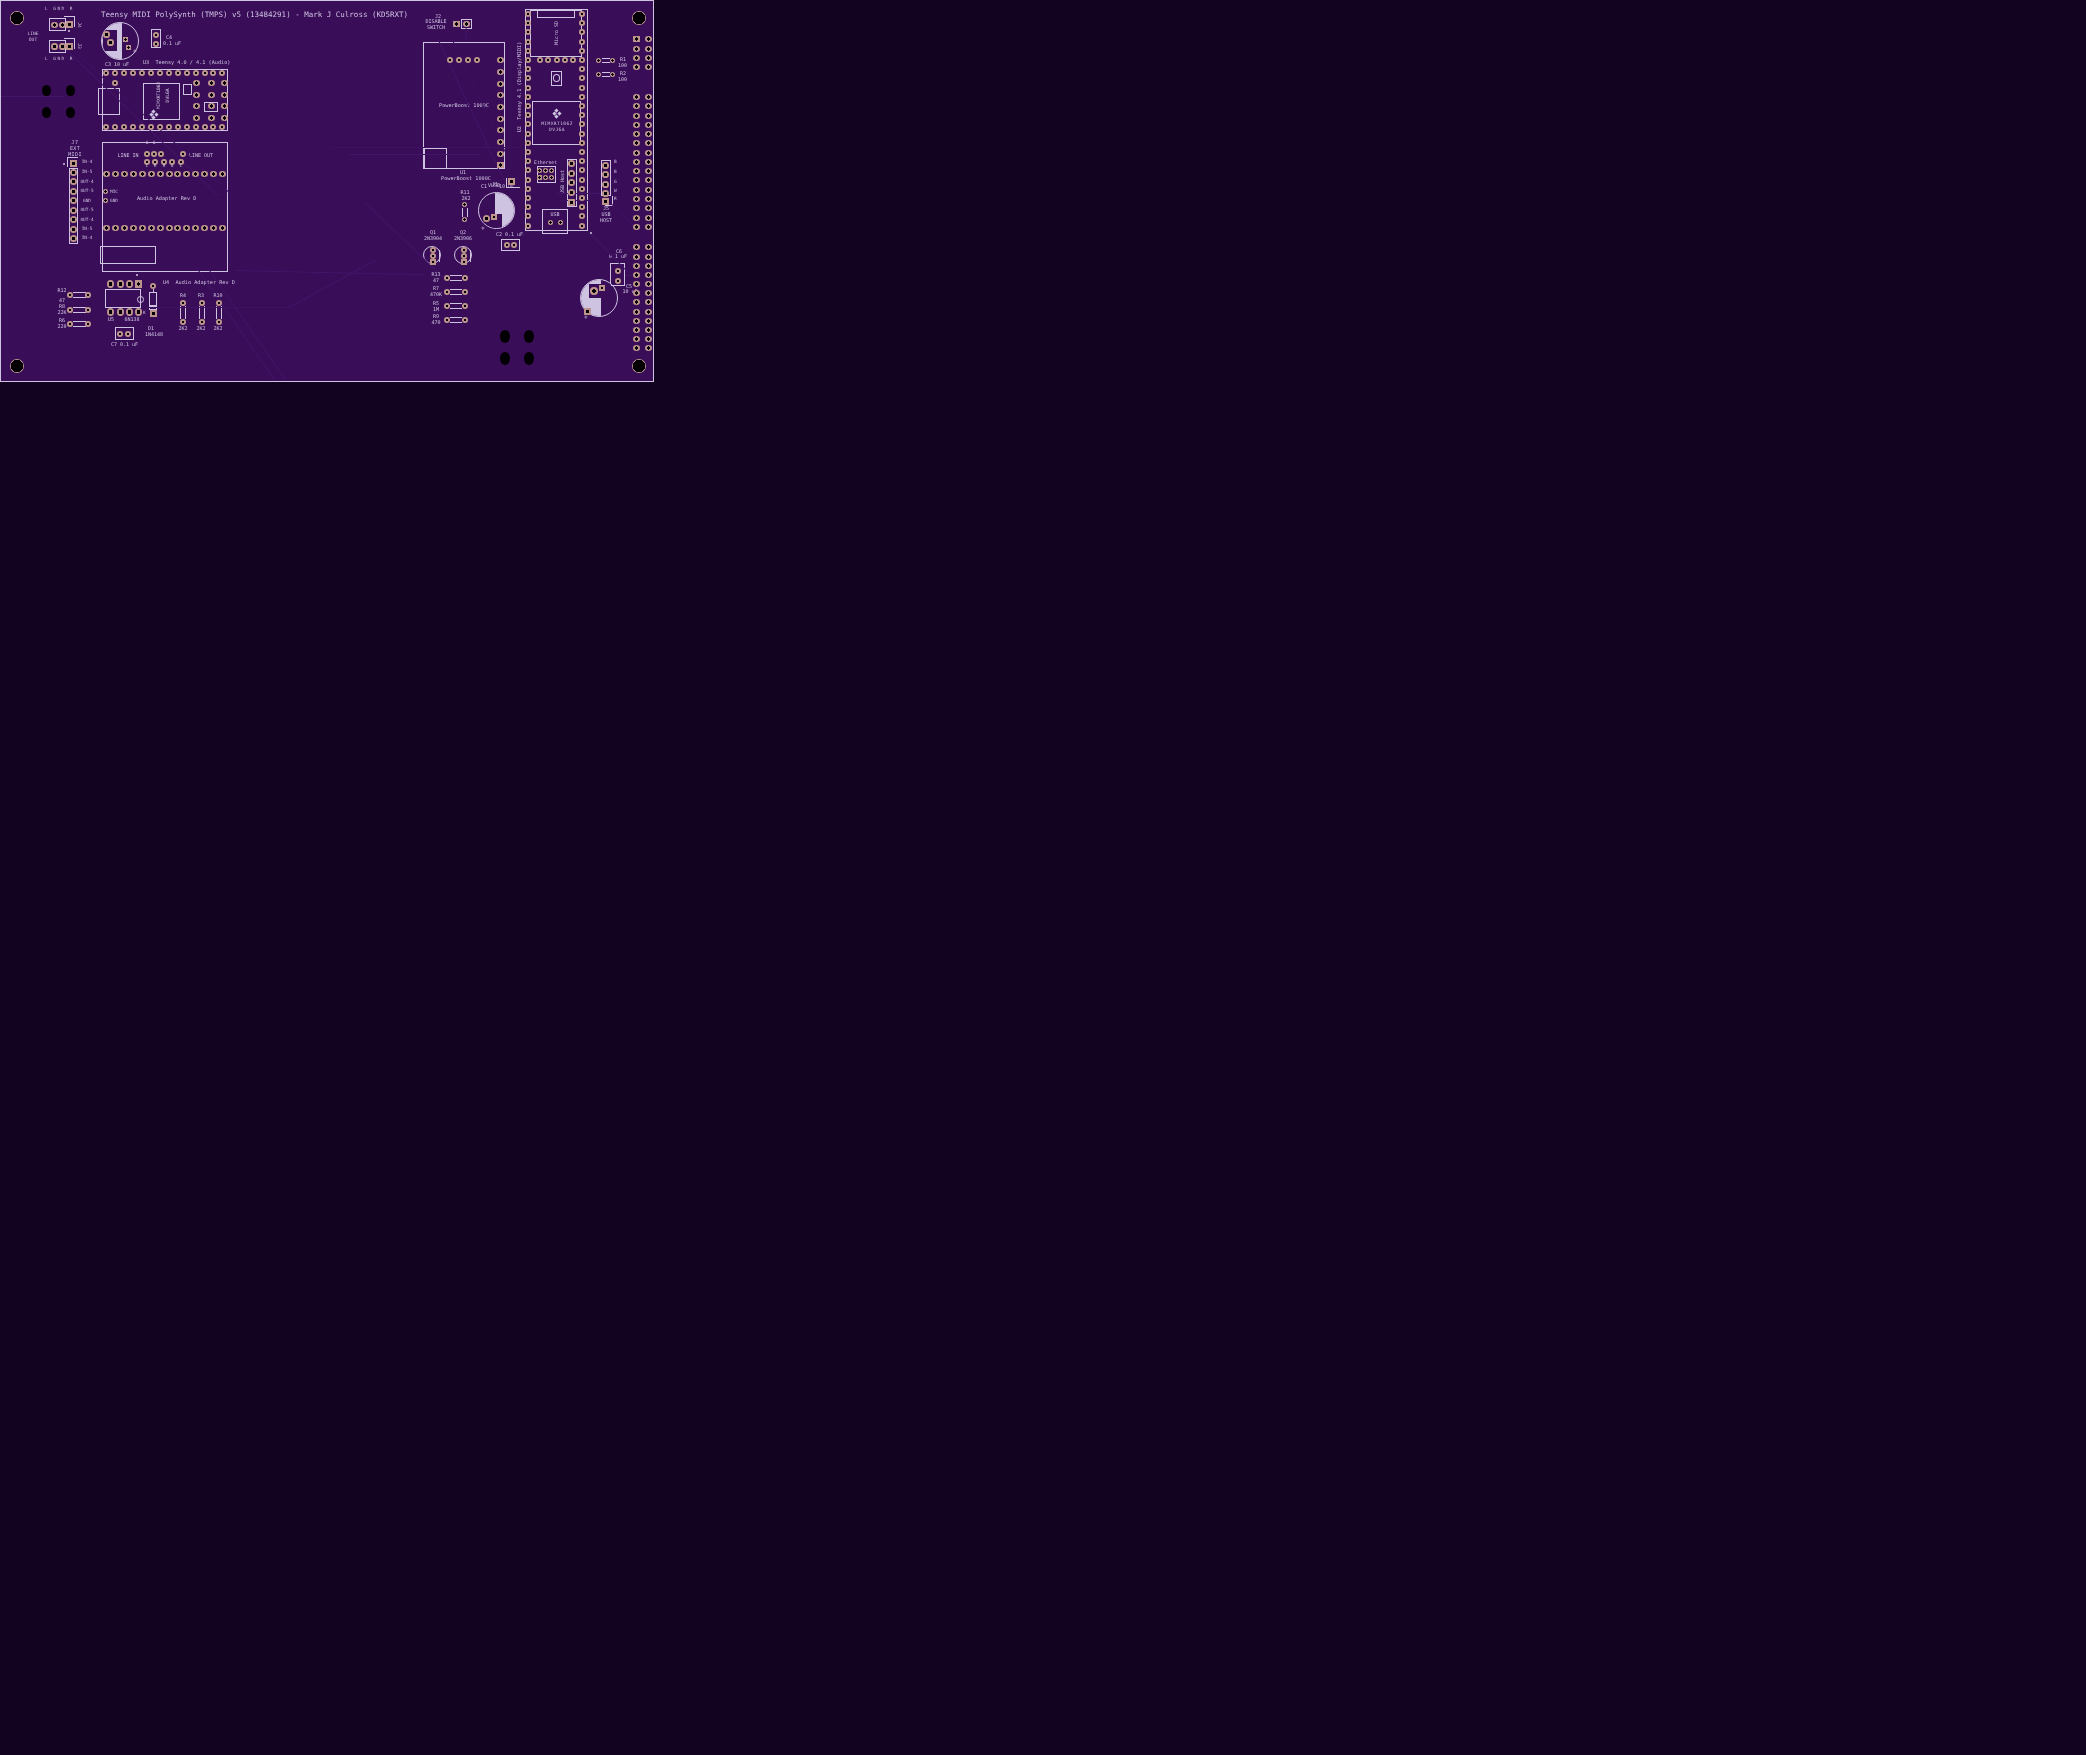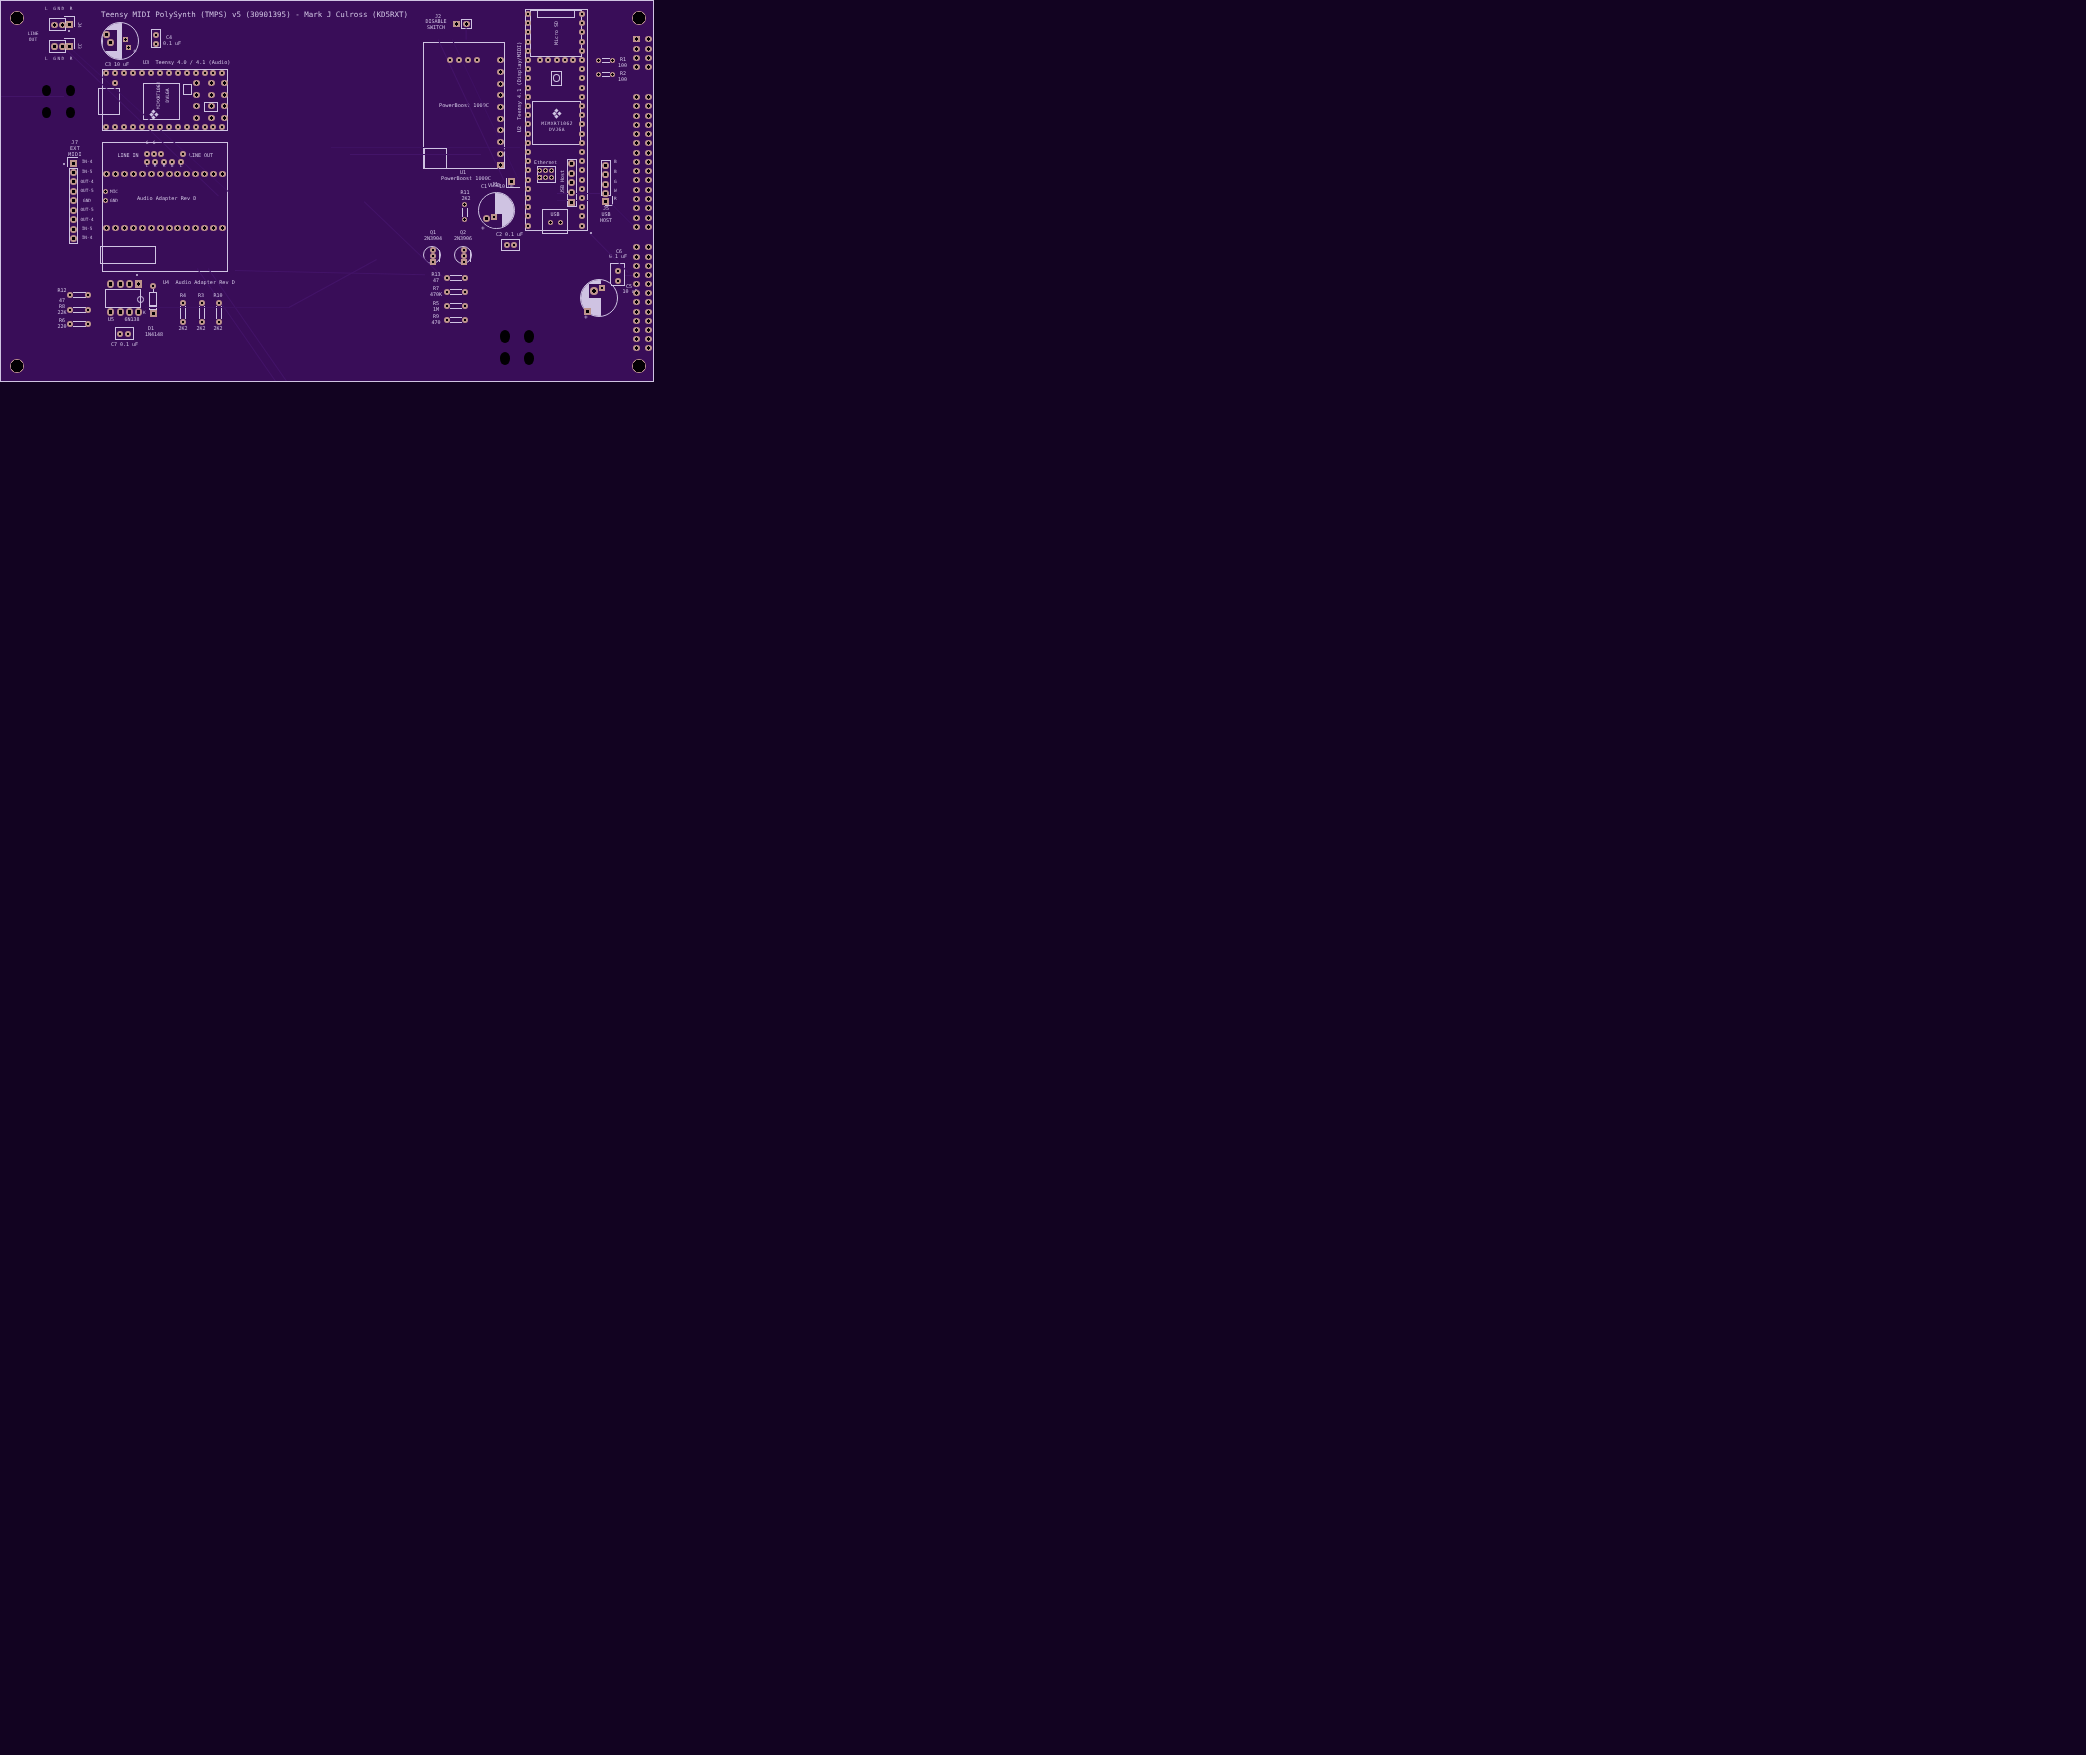"Teensy MIDI PolySynth (TMPS) v5" div.st { text: 30901395 -> 13484291 }
